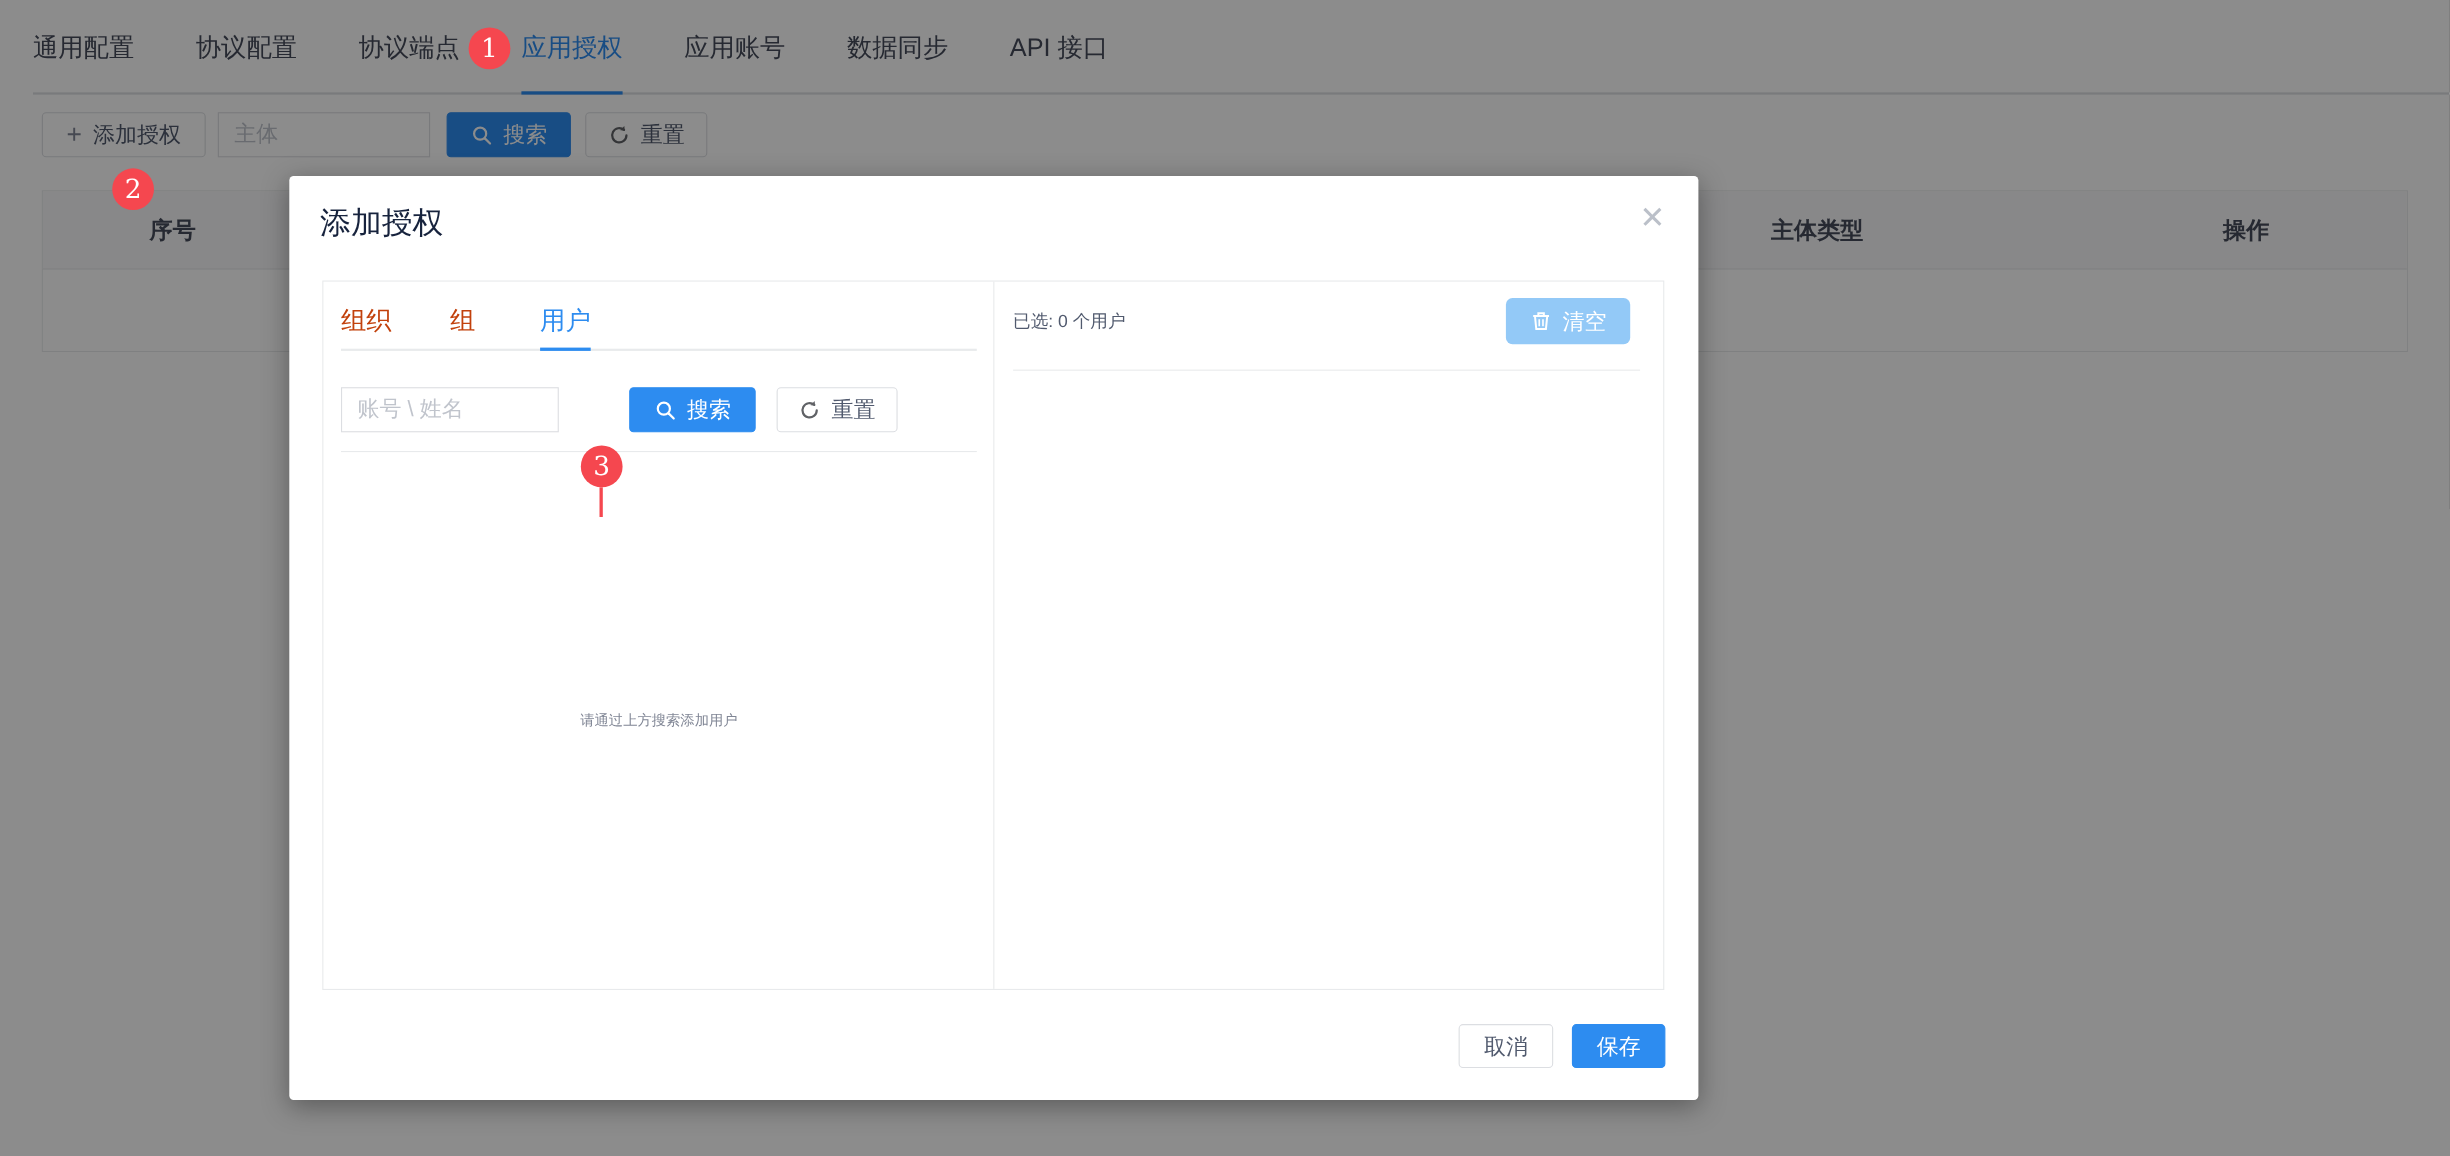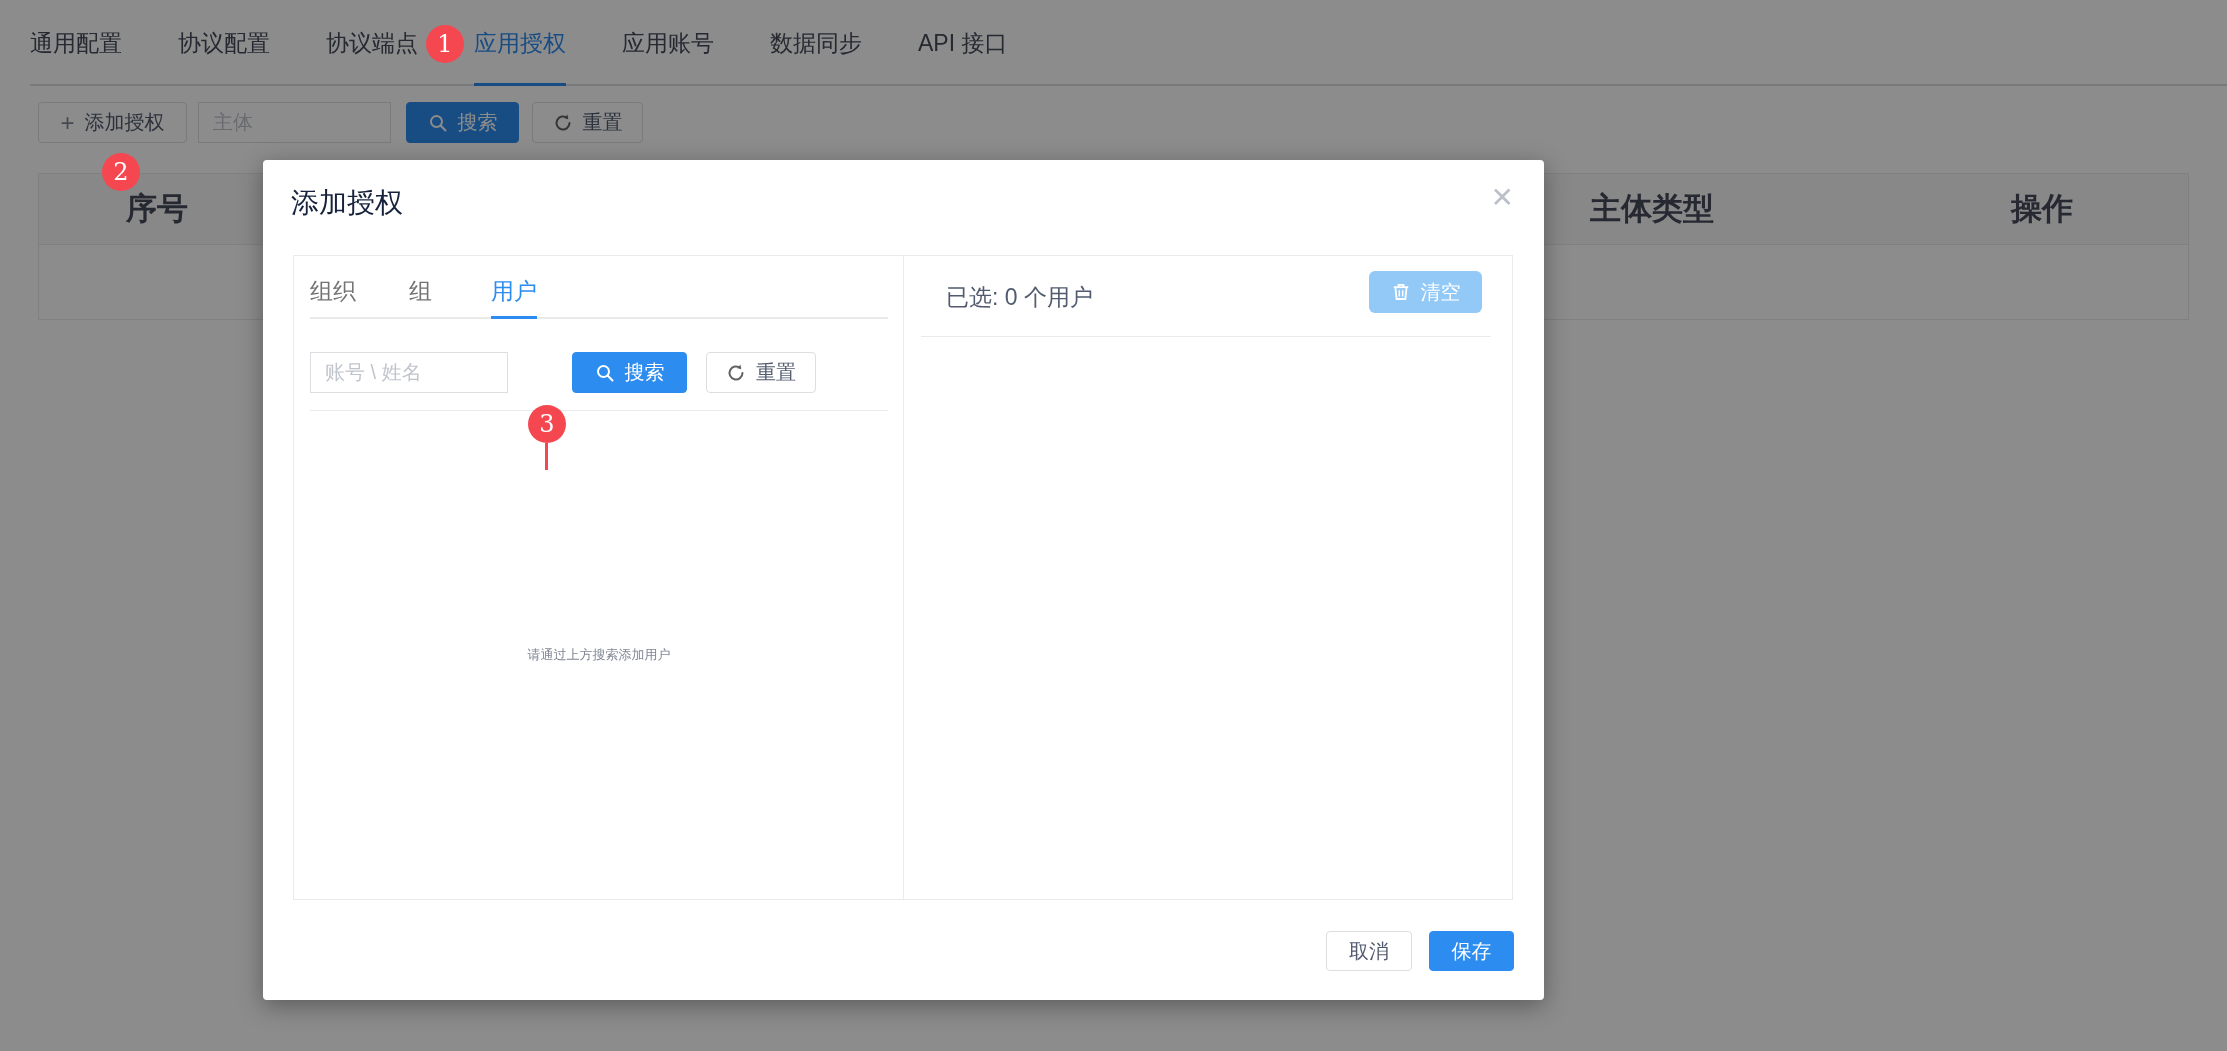"序号" .th { font-size: 31px -> 21px }
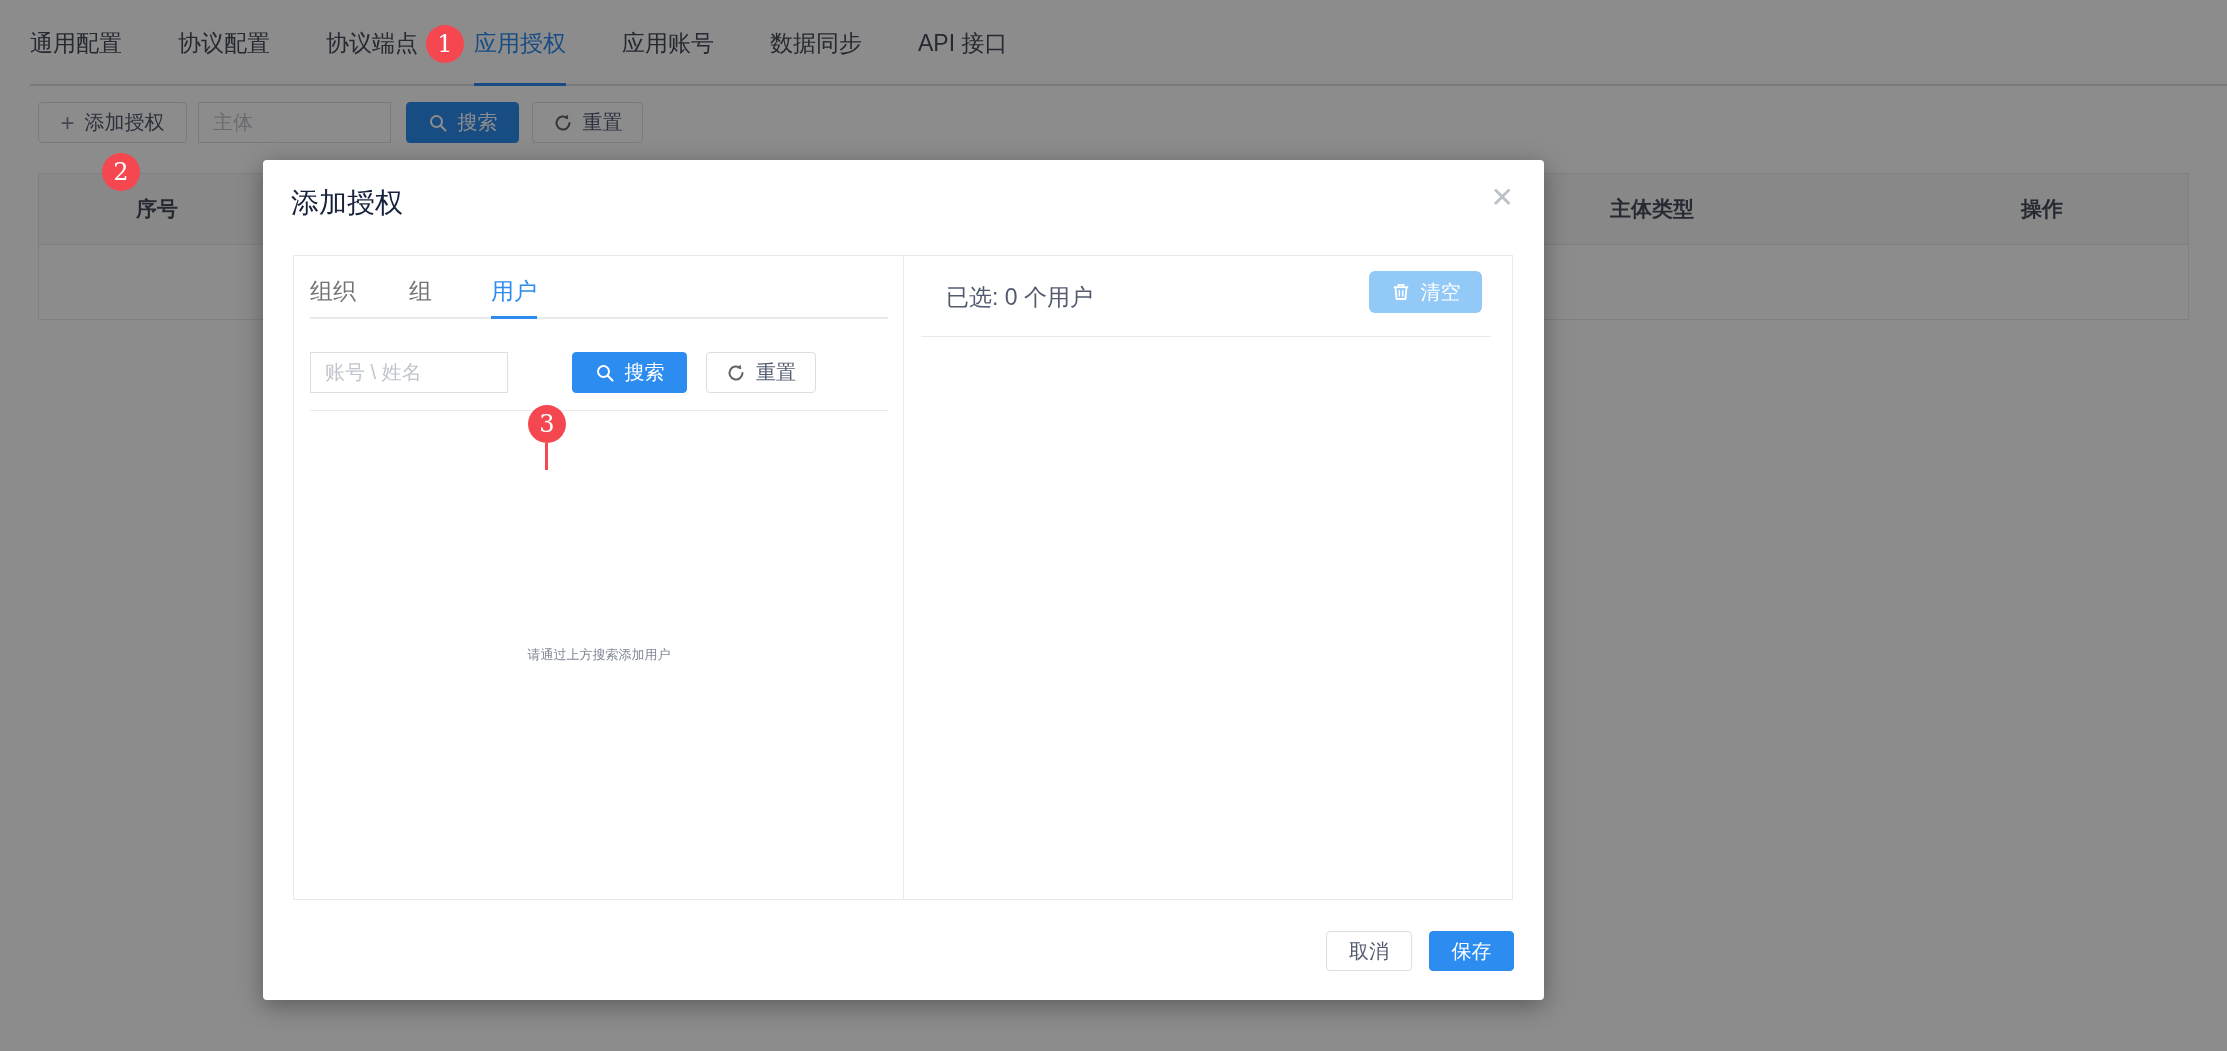"组织" .sub-tab { color: #737373 -> #c2410c }
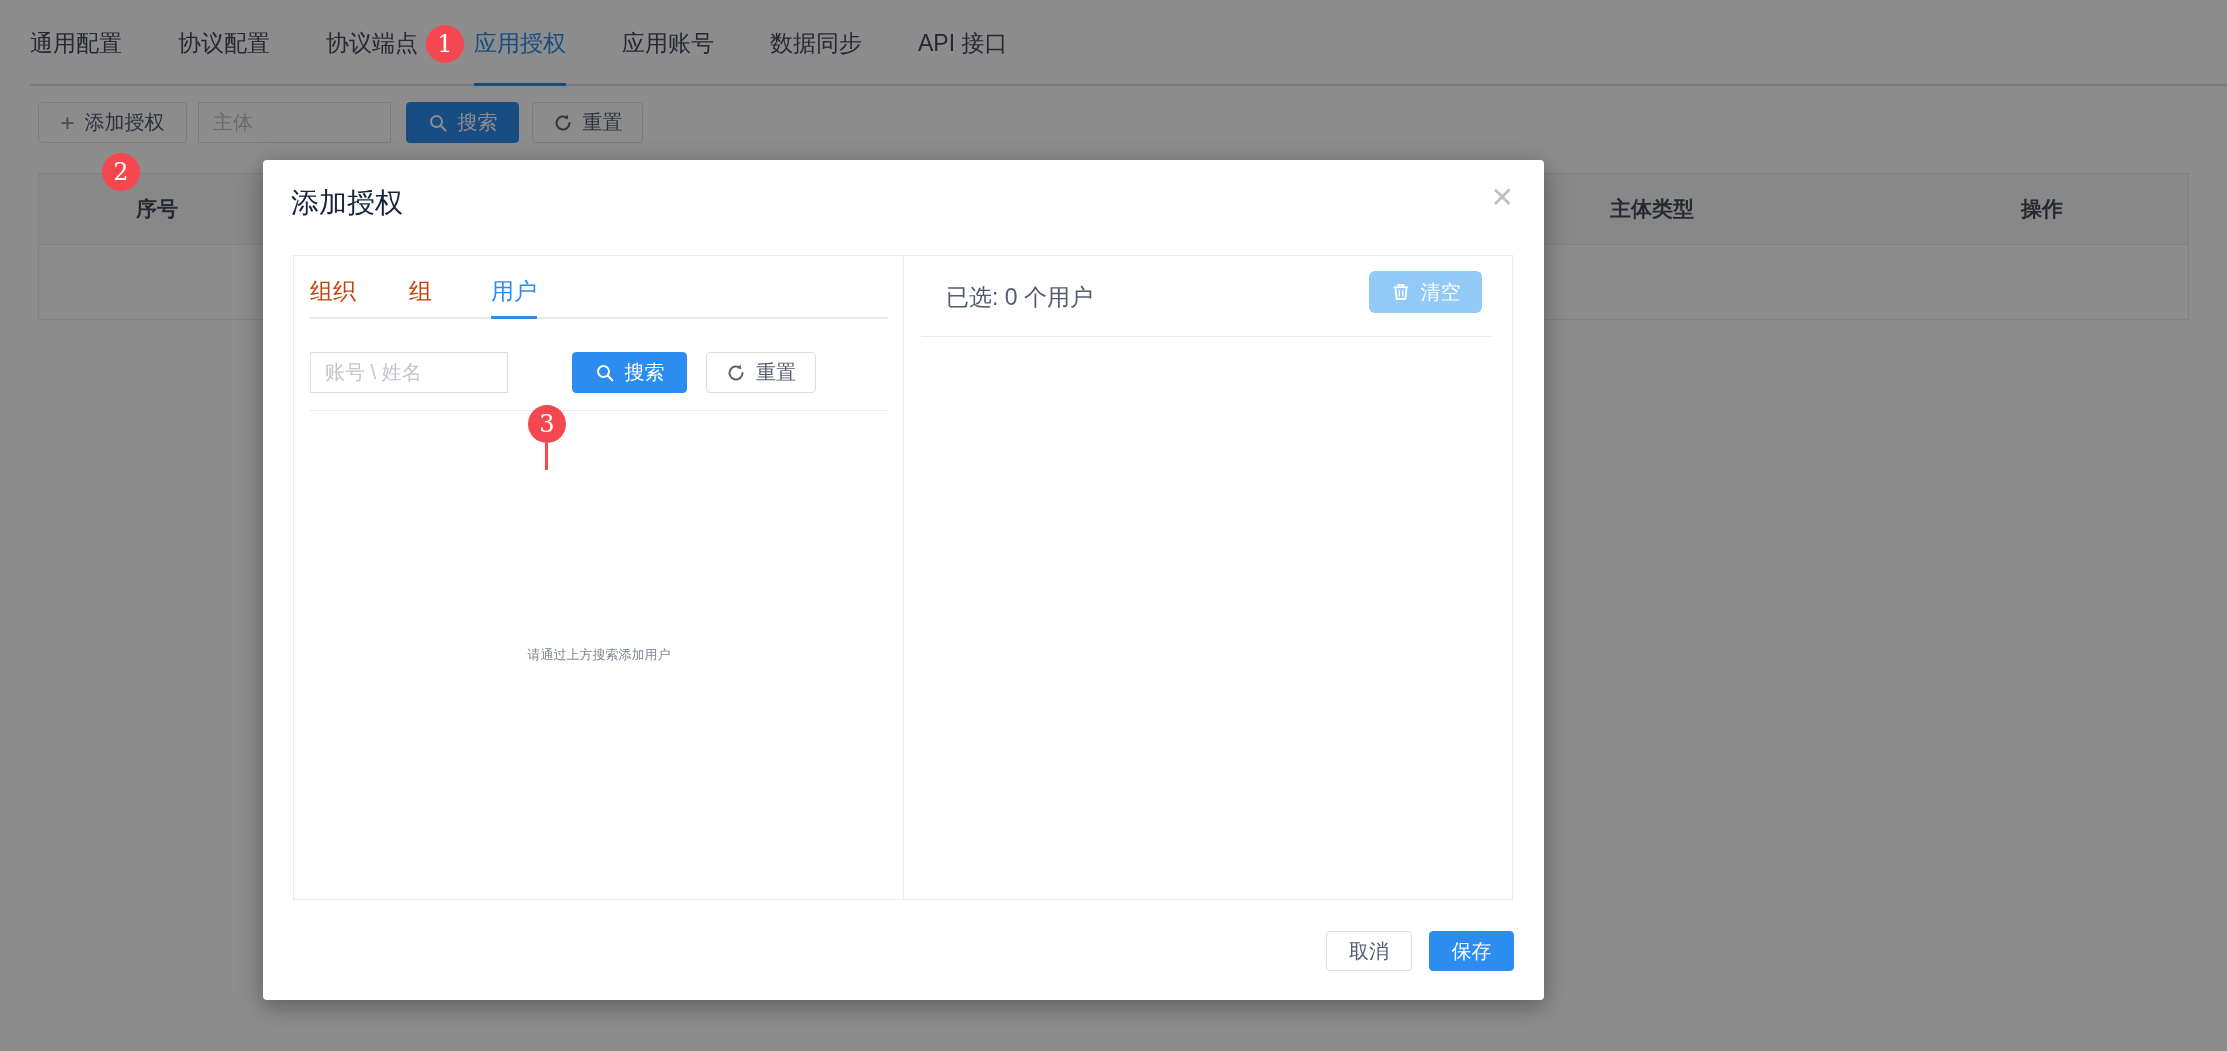"已选: 0 个用户" .sel-label { font-size: 23px -> 16px; margin-left: 25px -> none }
